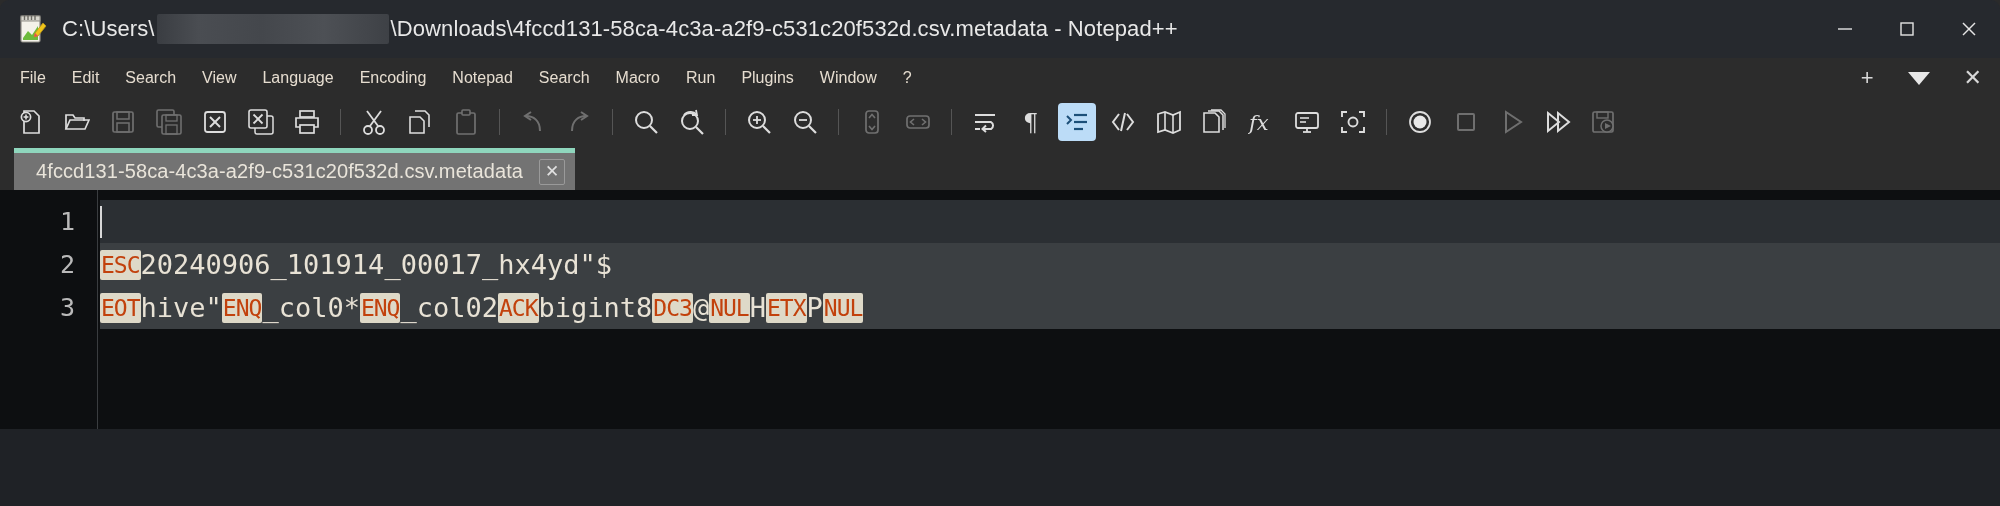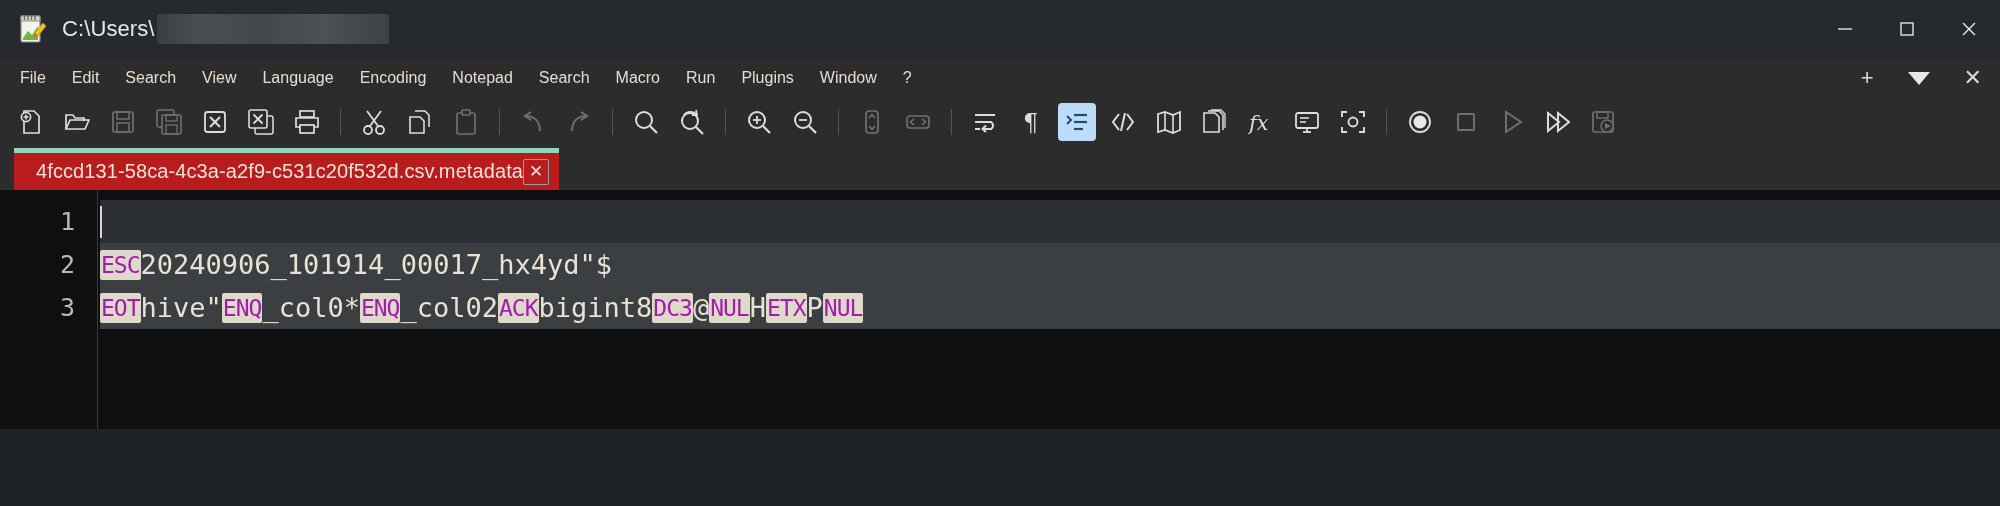"\Downloads\4fccd131-58ca-4c3a-a2f9-c531c" span { html: none -> <span>\Downloads\4fccd131-58ca-4c3a-a2f9-c531c20f532d.csv.metadata - Notepad++</span> }
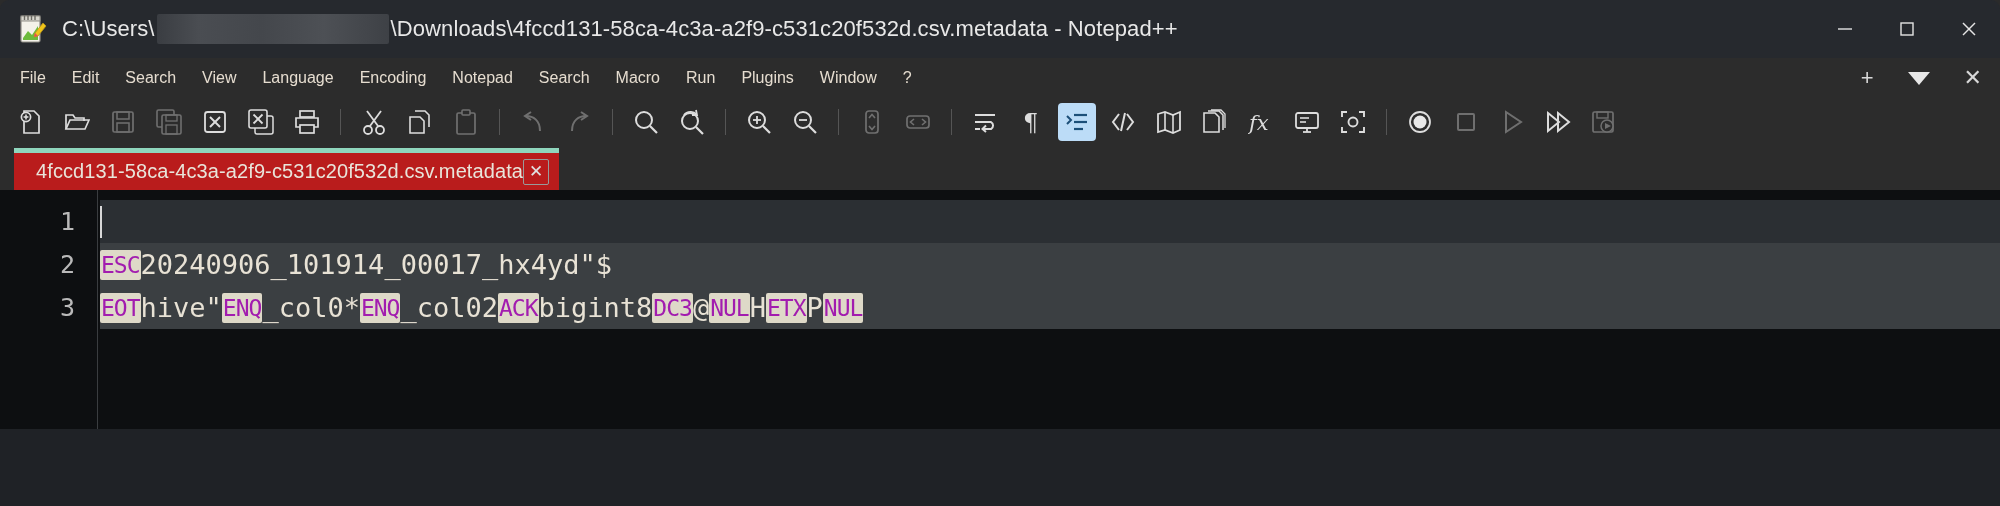"4fccd131-58ca-4c3a-a2f9-c531c20f532d.csv" .tab { background: #b91c1c -> #737373; gap: none -> 16px }
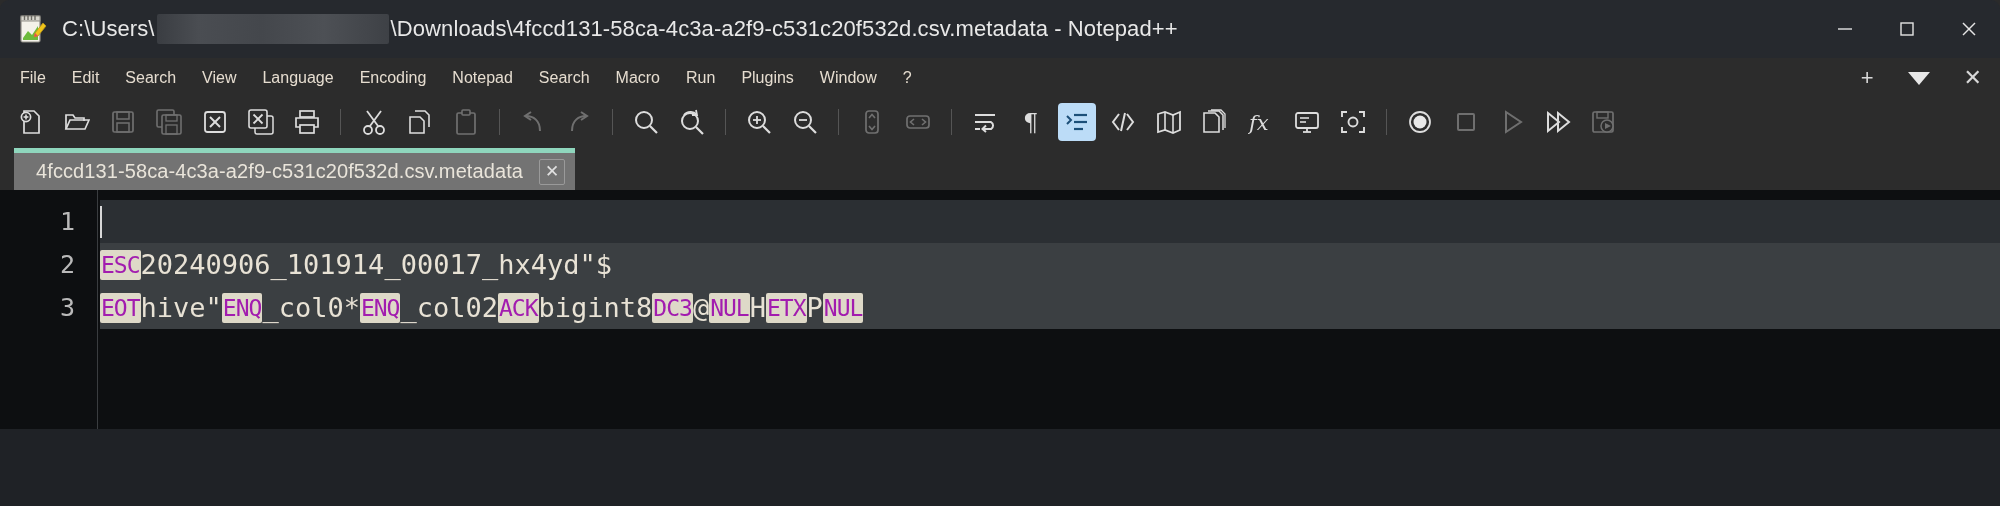"ESC" .ctl { color: #a21caf -> #c2410c }
